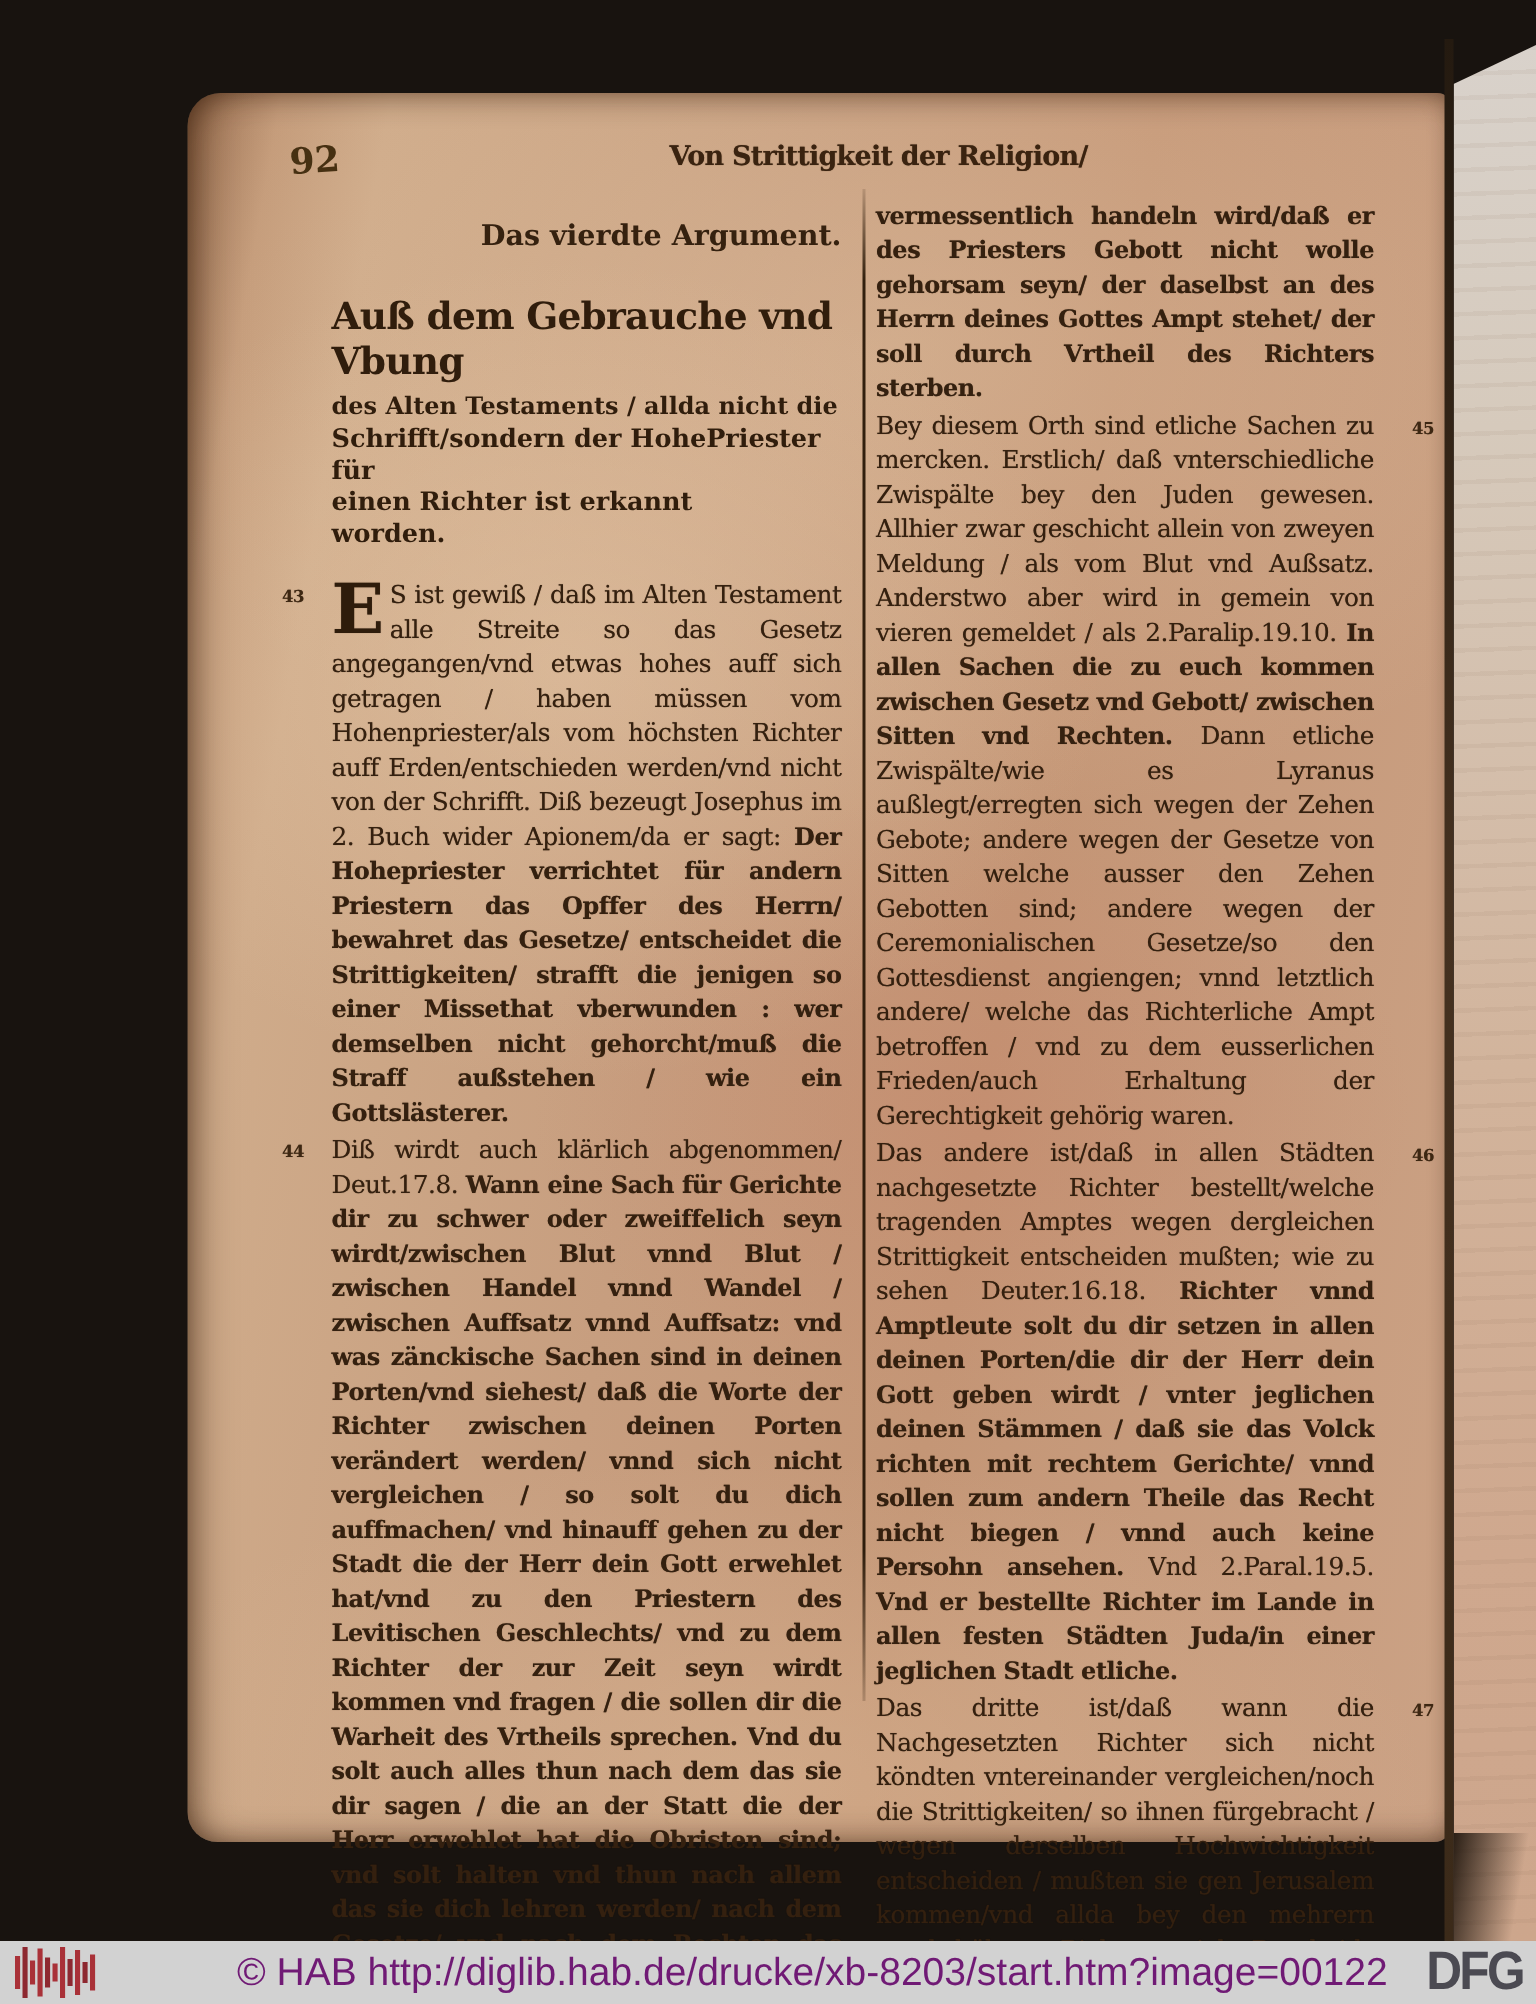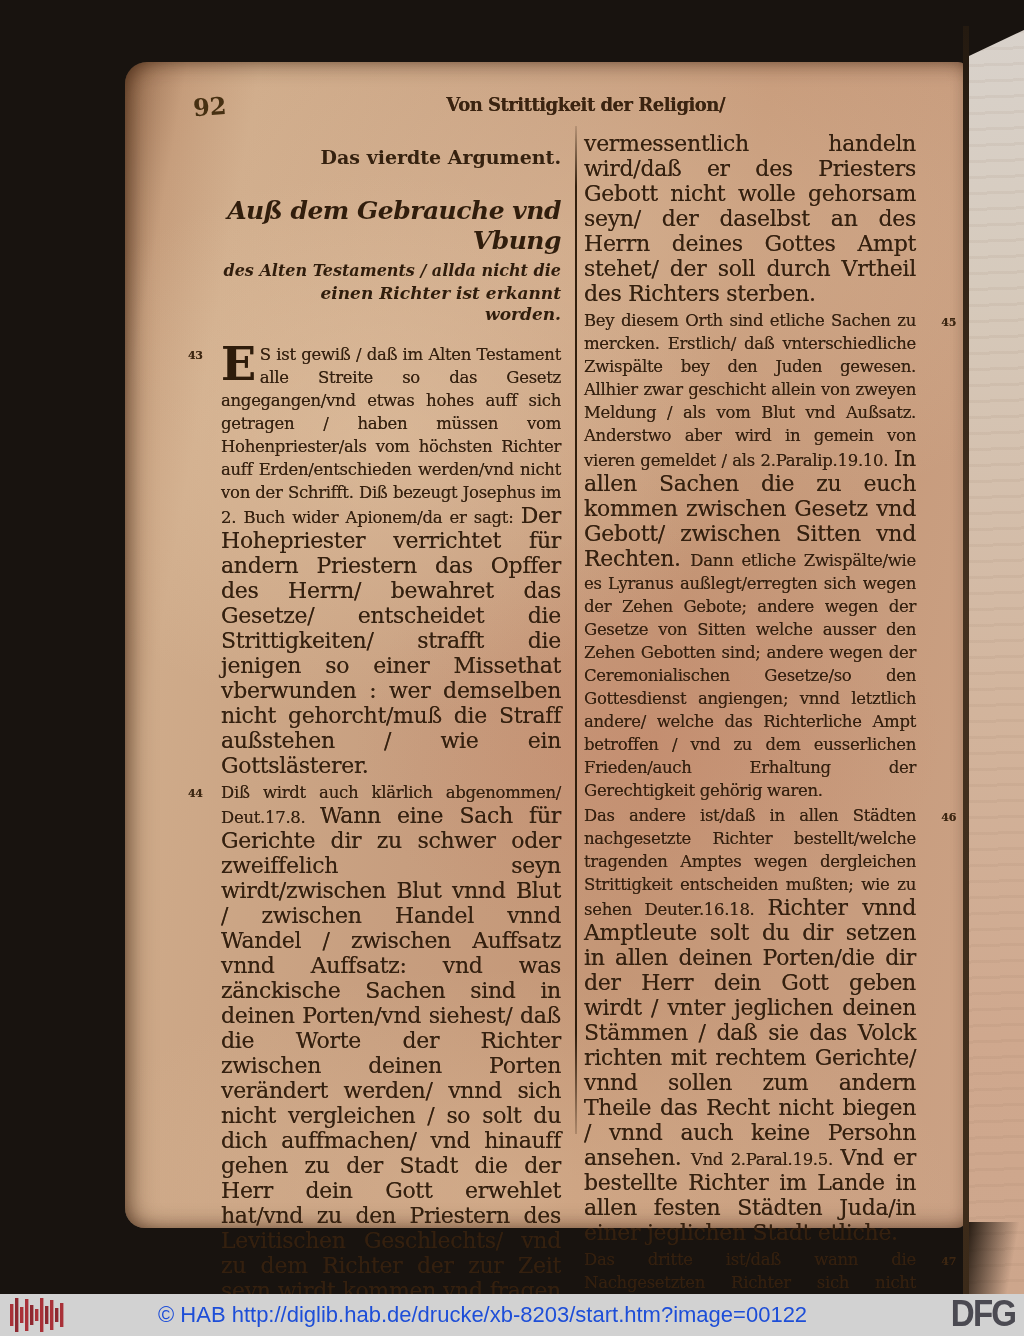"vermessentlich handeln wird/daß er des" .seg.bold { font-size: 22px -> 16px; font-weight: normal -> bold }
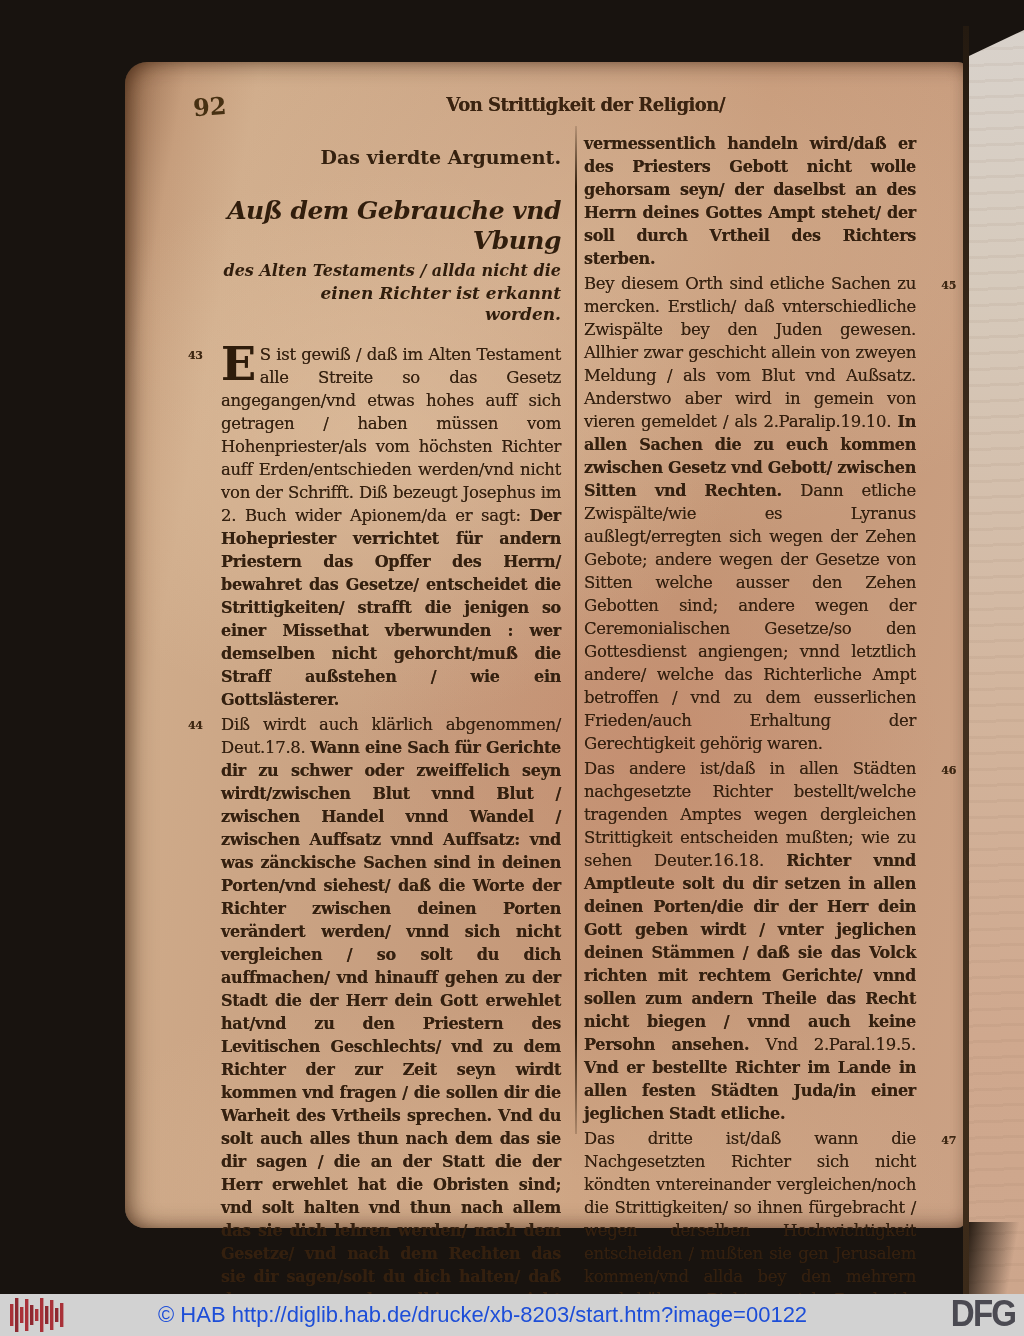"Auß dem Gebrauche vnd Vbung" .hl { font-style: italic -> none; text-align: right -> left }
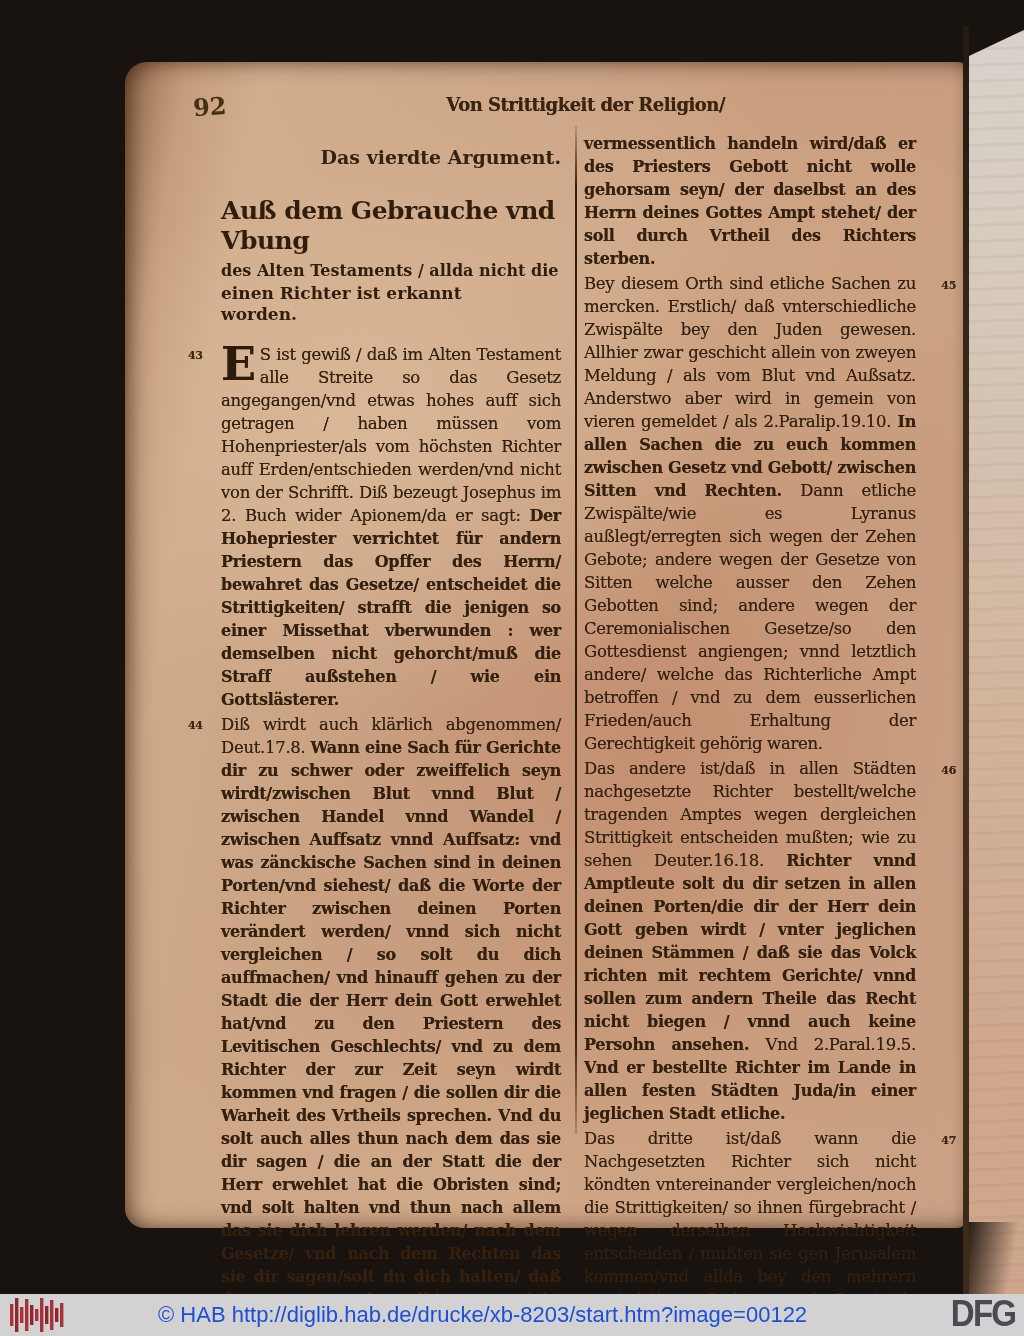"Schrifft/sondern der HohePriester für" div.hl { html: none -> <div>Schrifft/sondern der HohePriester für</div> }
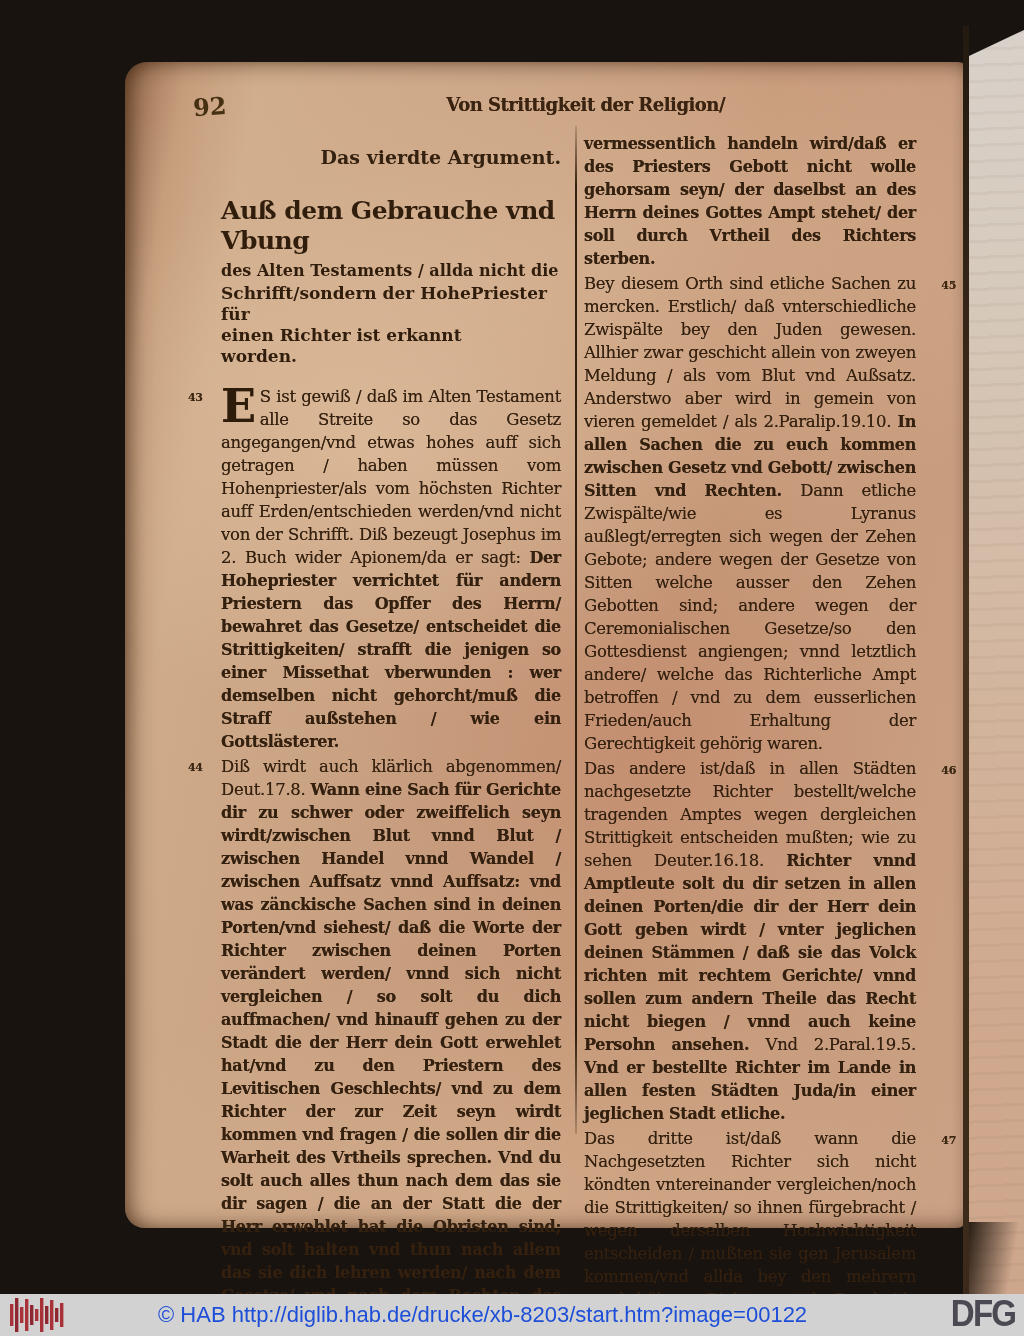"© HAB" .footer-url { color: #1d4ed8 -> #701a75; font-size: 22px -> 26px }
